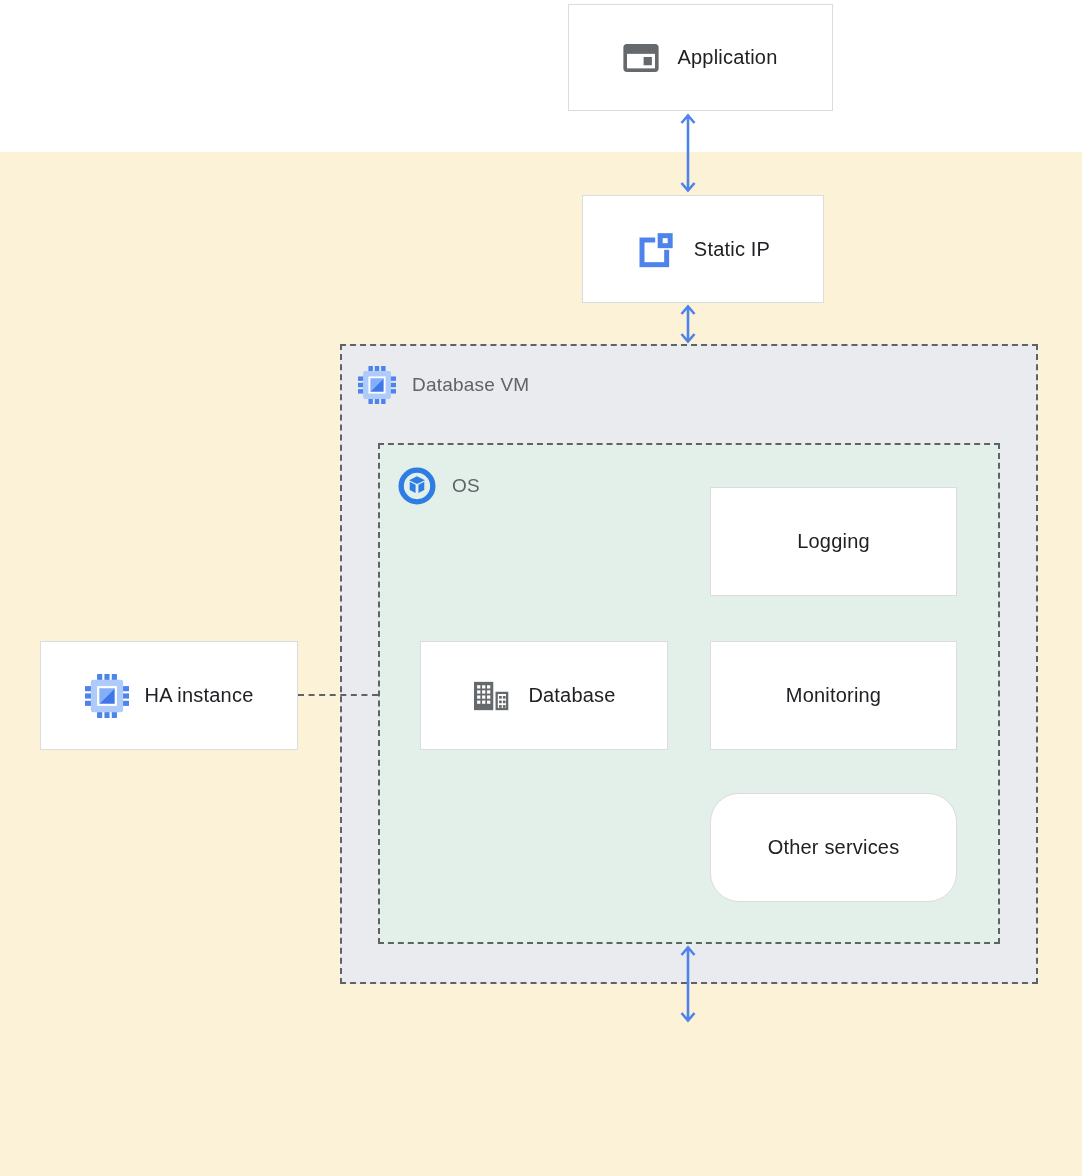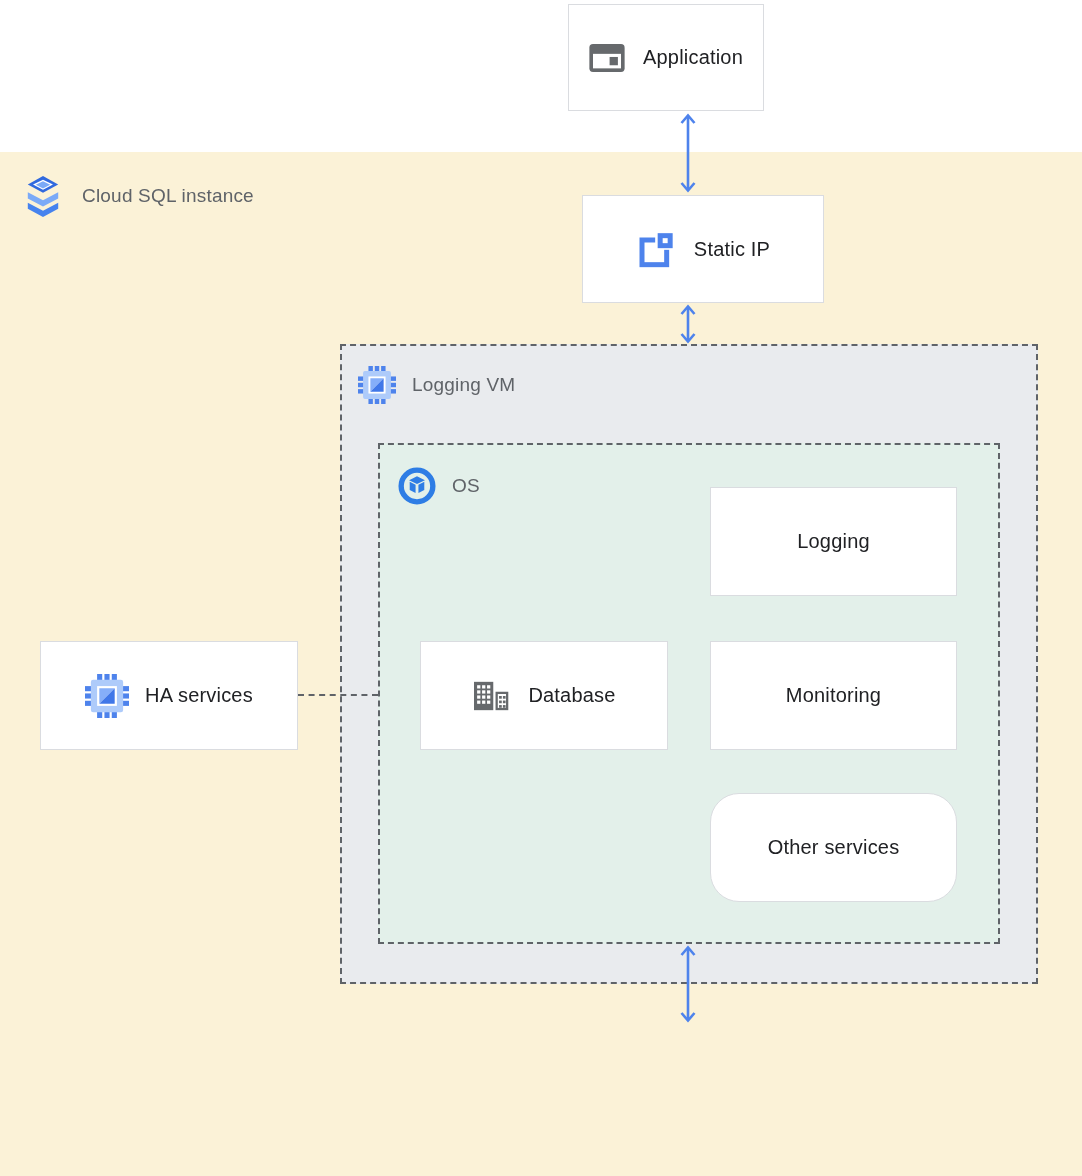"Application" div.node { width: 196px -> 265px }
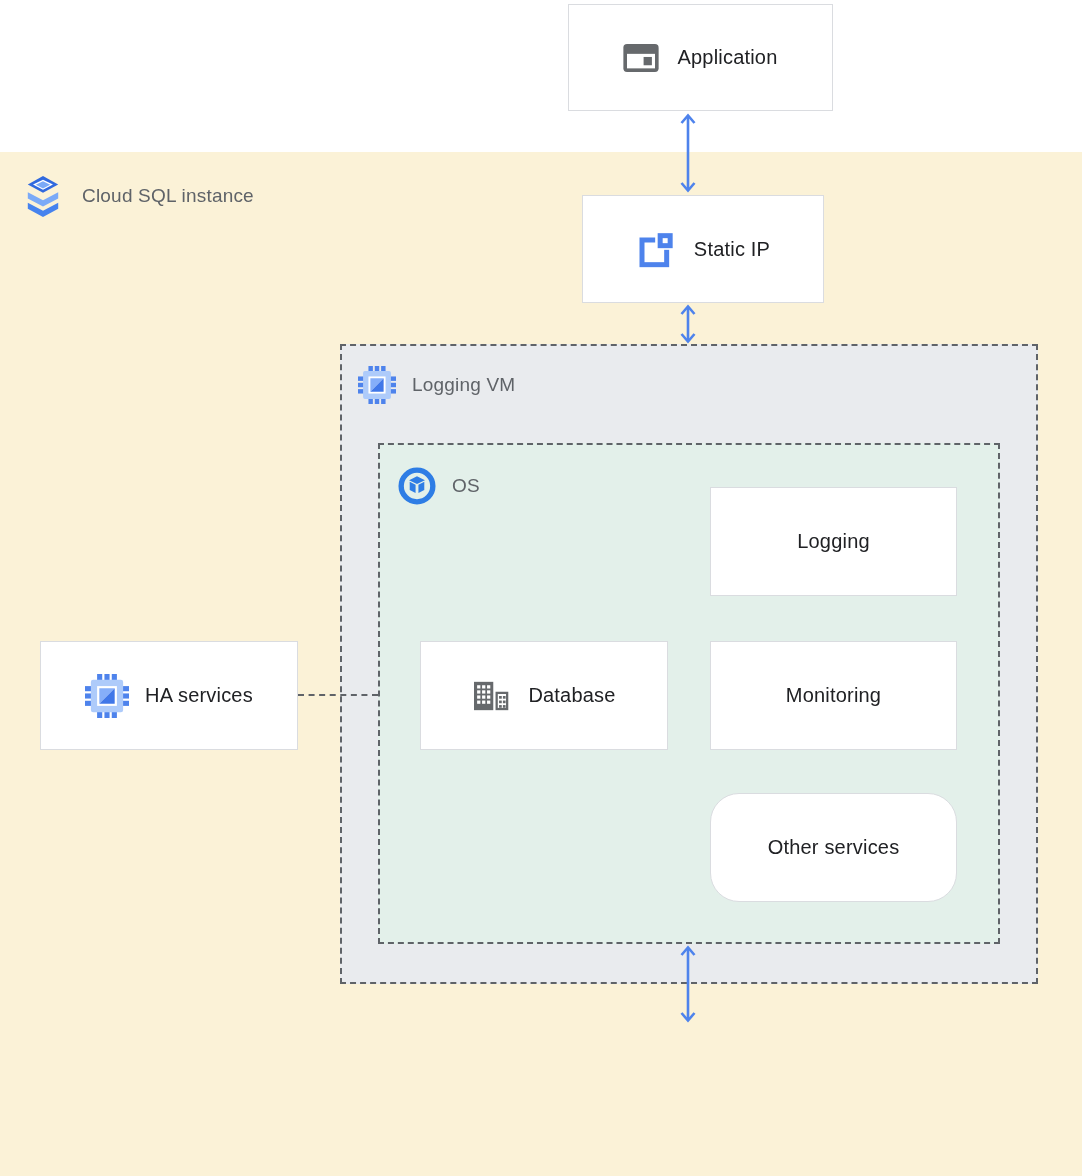"Cloud SQL instance" div.region-label { html: <div> <svg> <polygon></polygon> <polygon></polygon> <polygon></polygon> <polygon></polygon> <polygon></polygon> </svg> <span>Cloud SQL instance</span> </div> -> none }
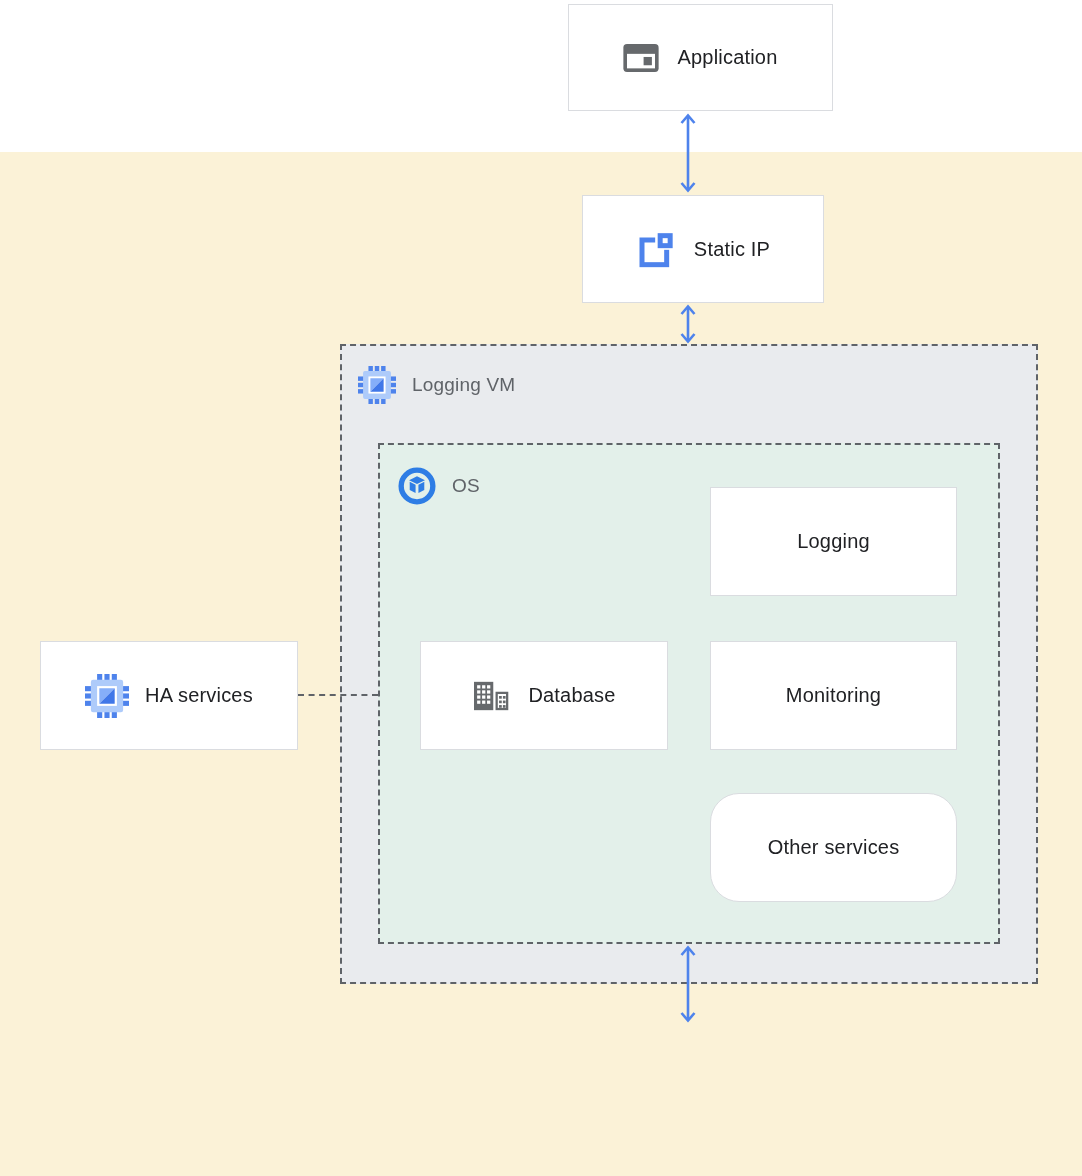"Logging VM" span { text: Logging -> Database }
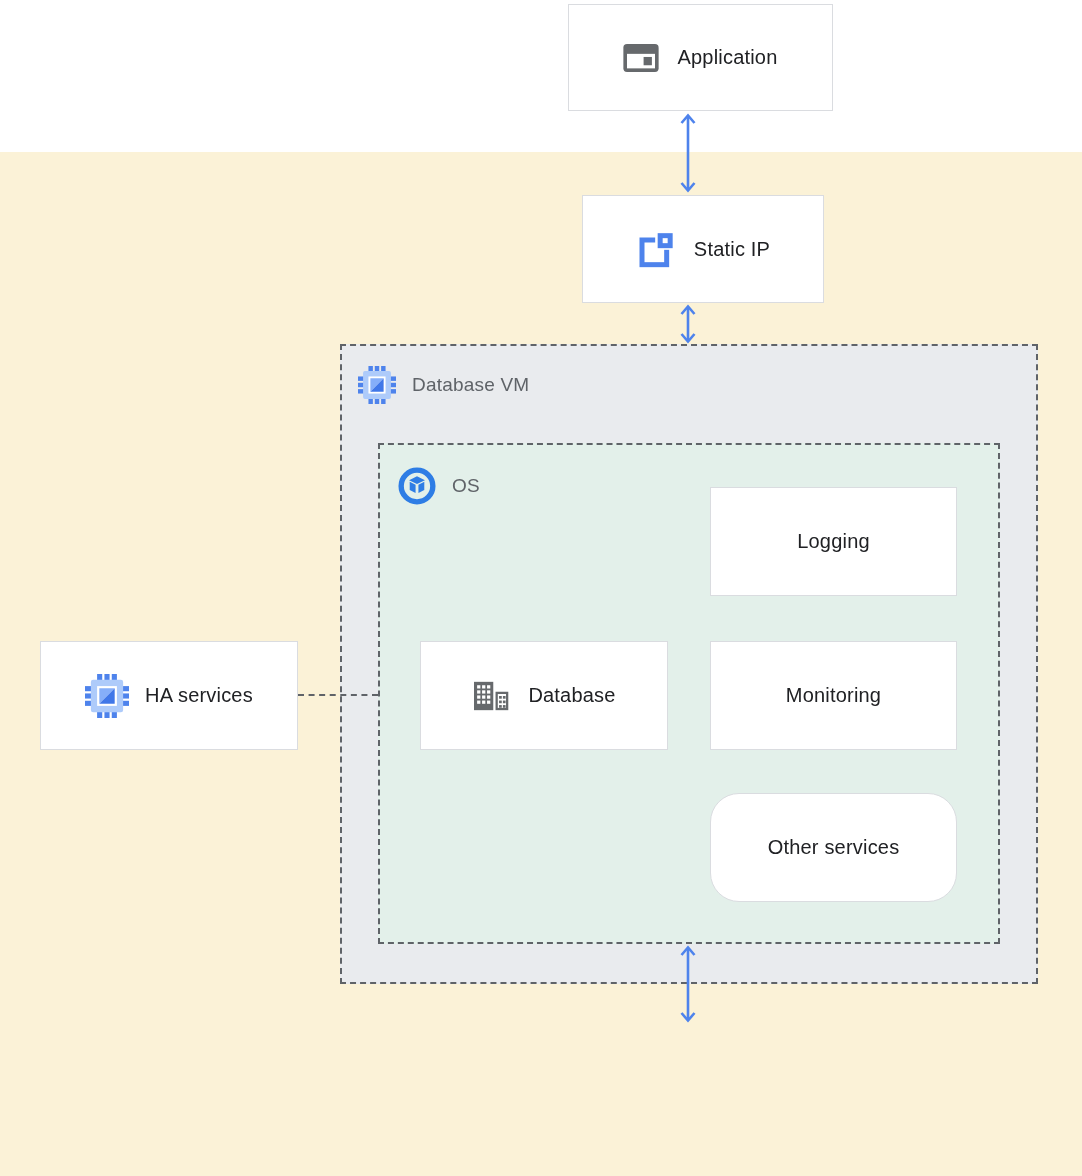"HA services" span.node-label { text: services -> instance }
